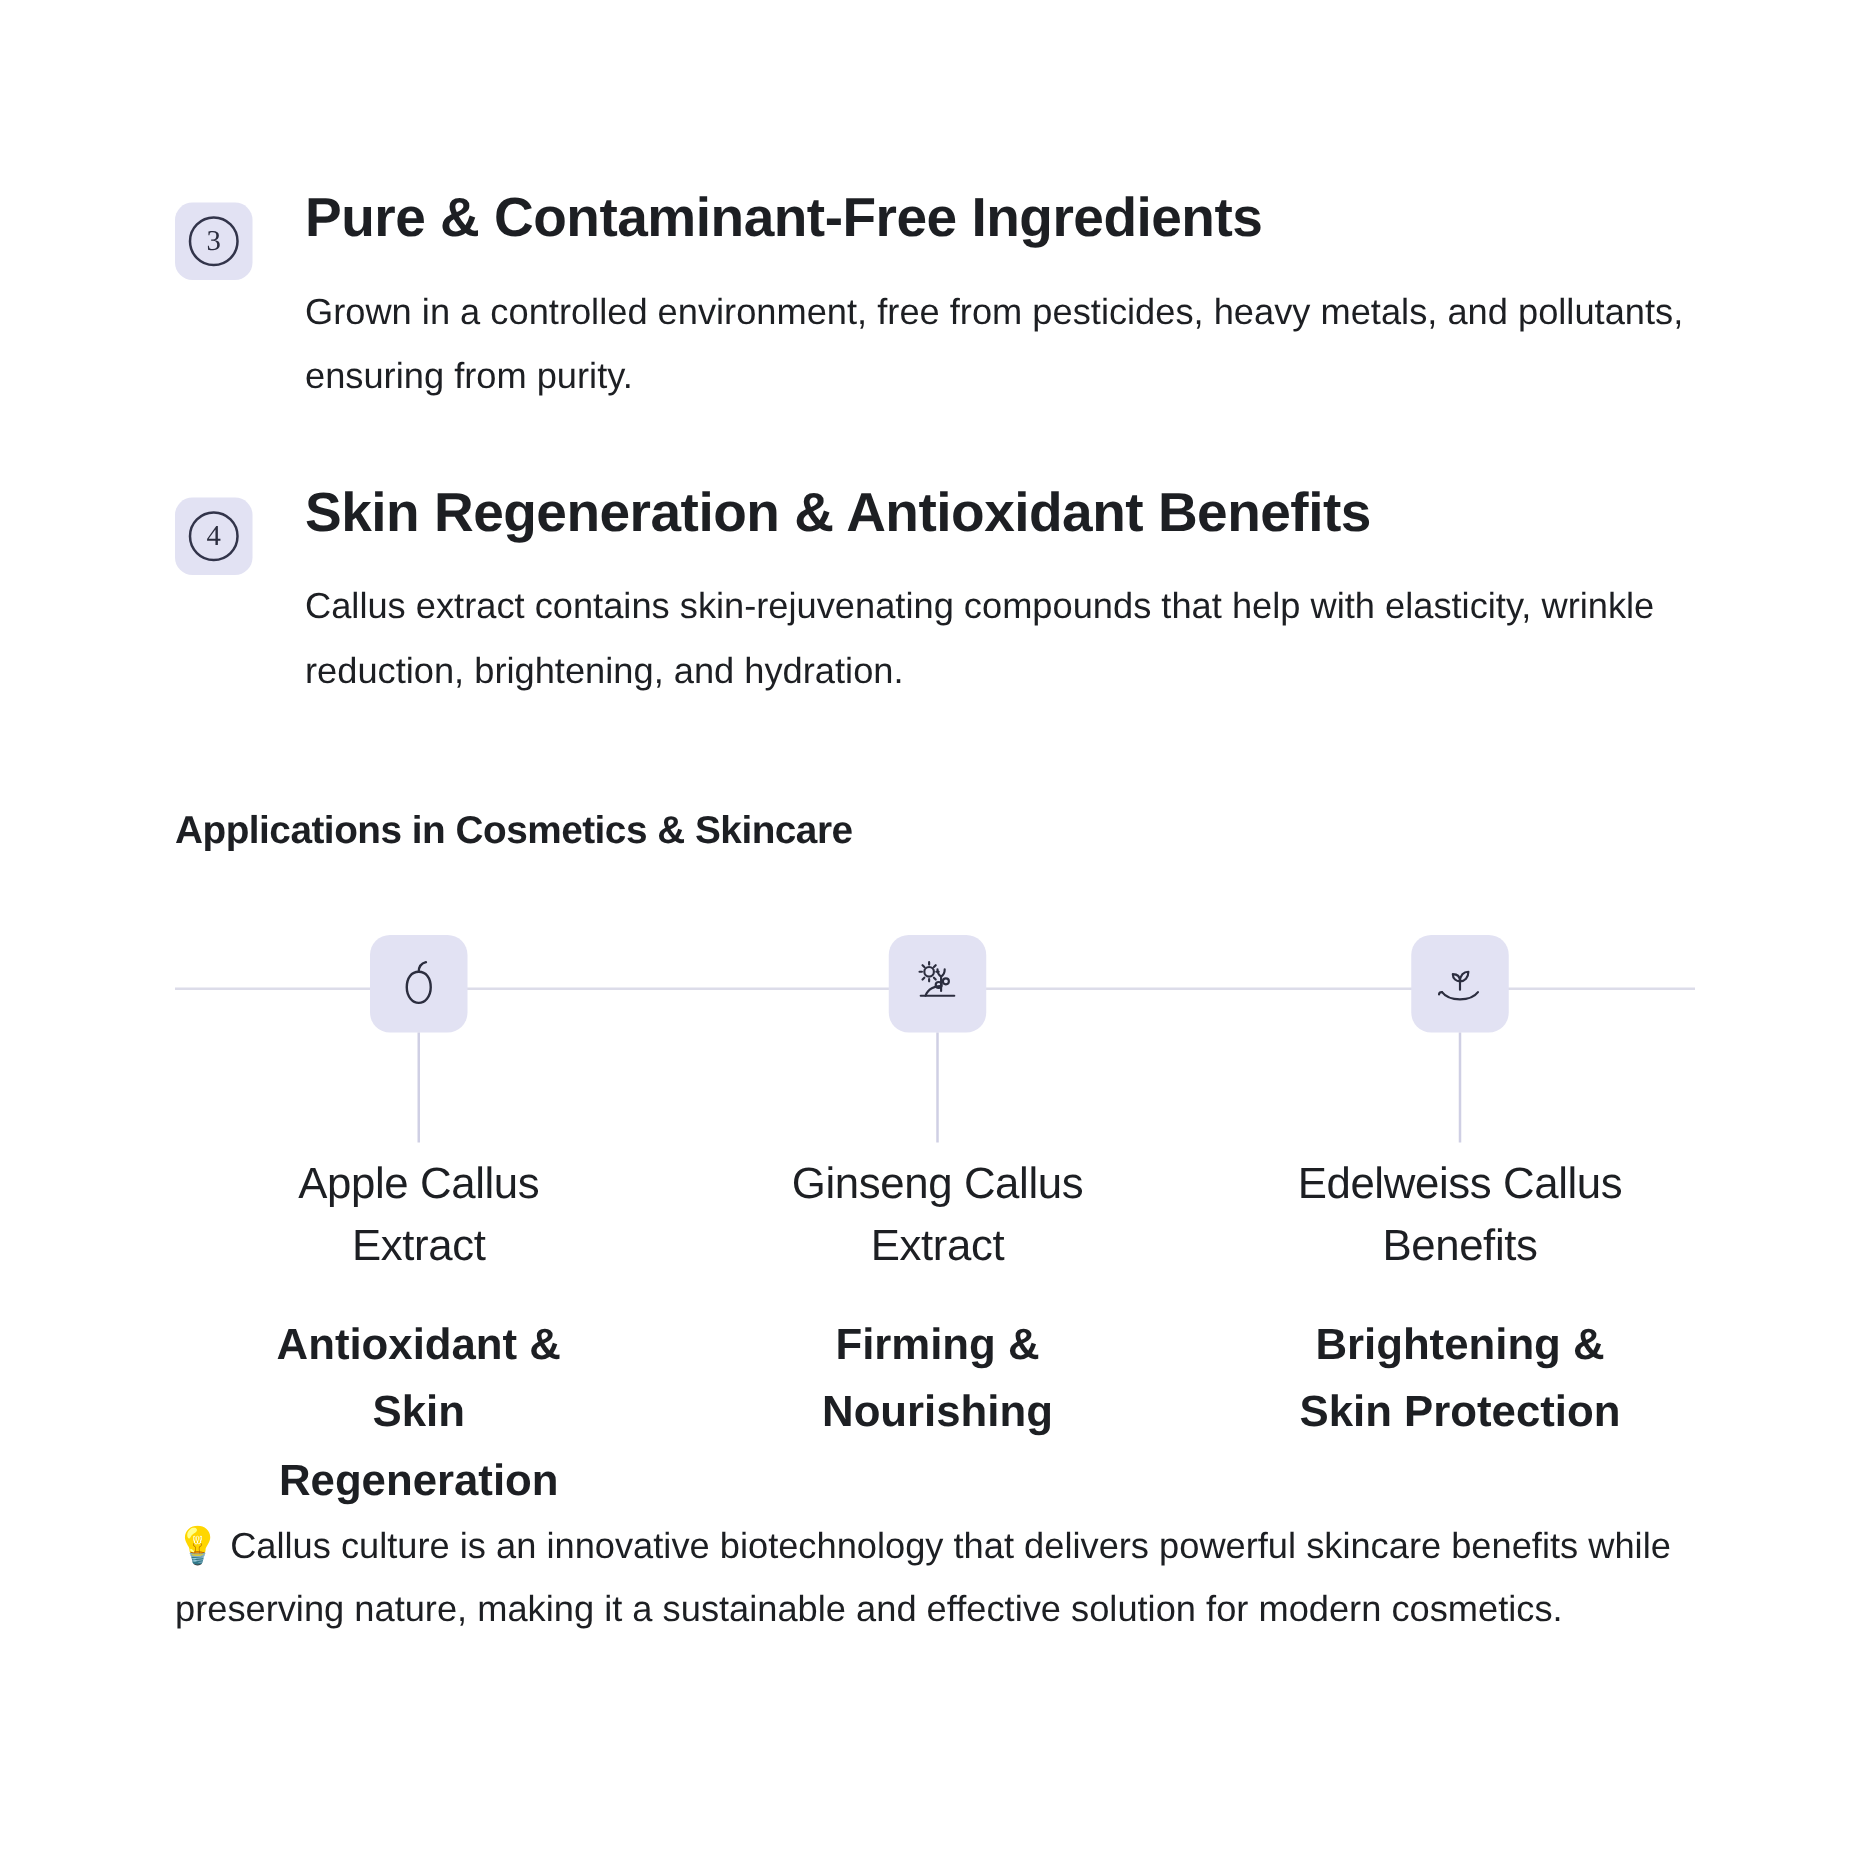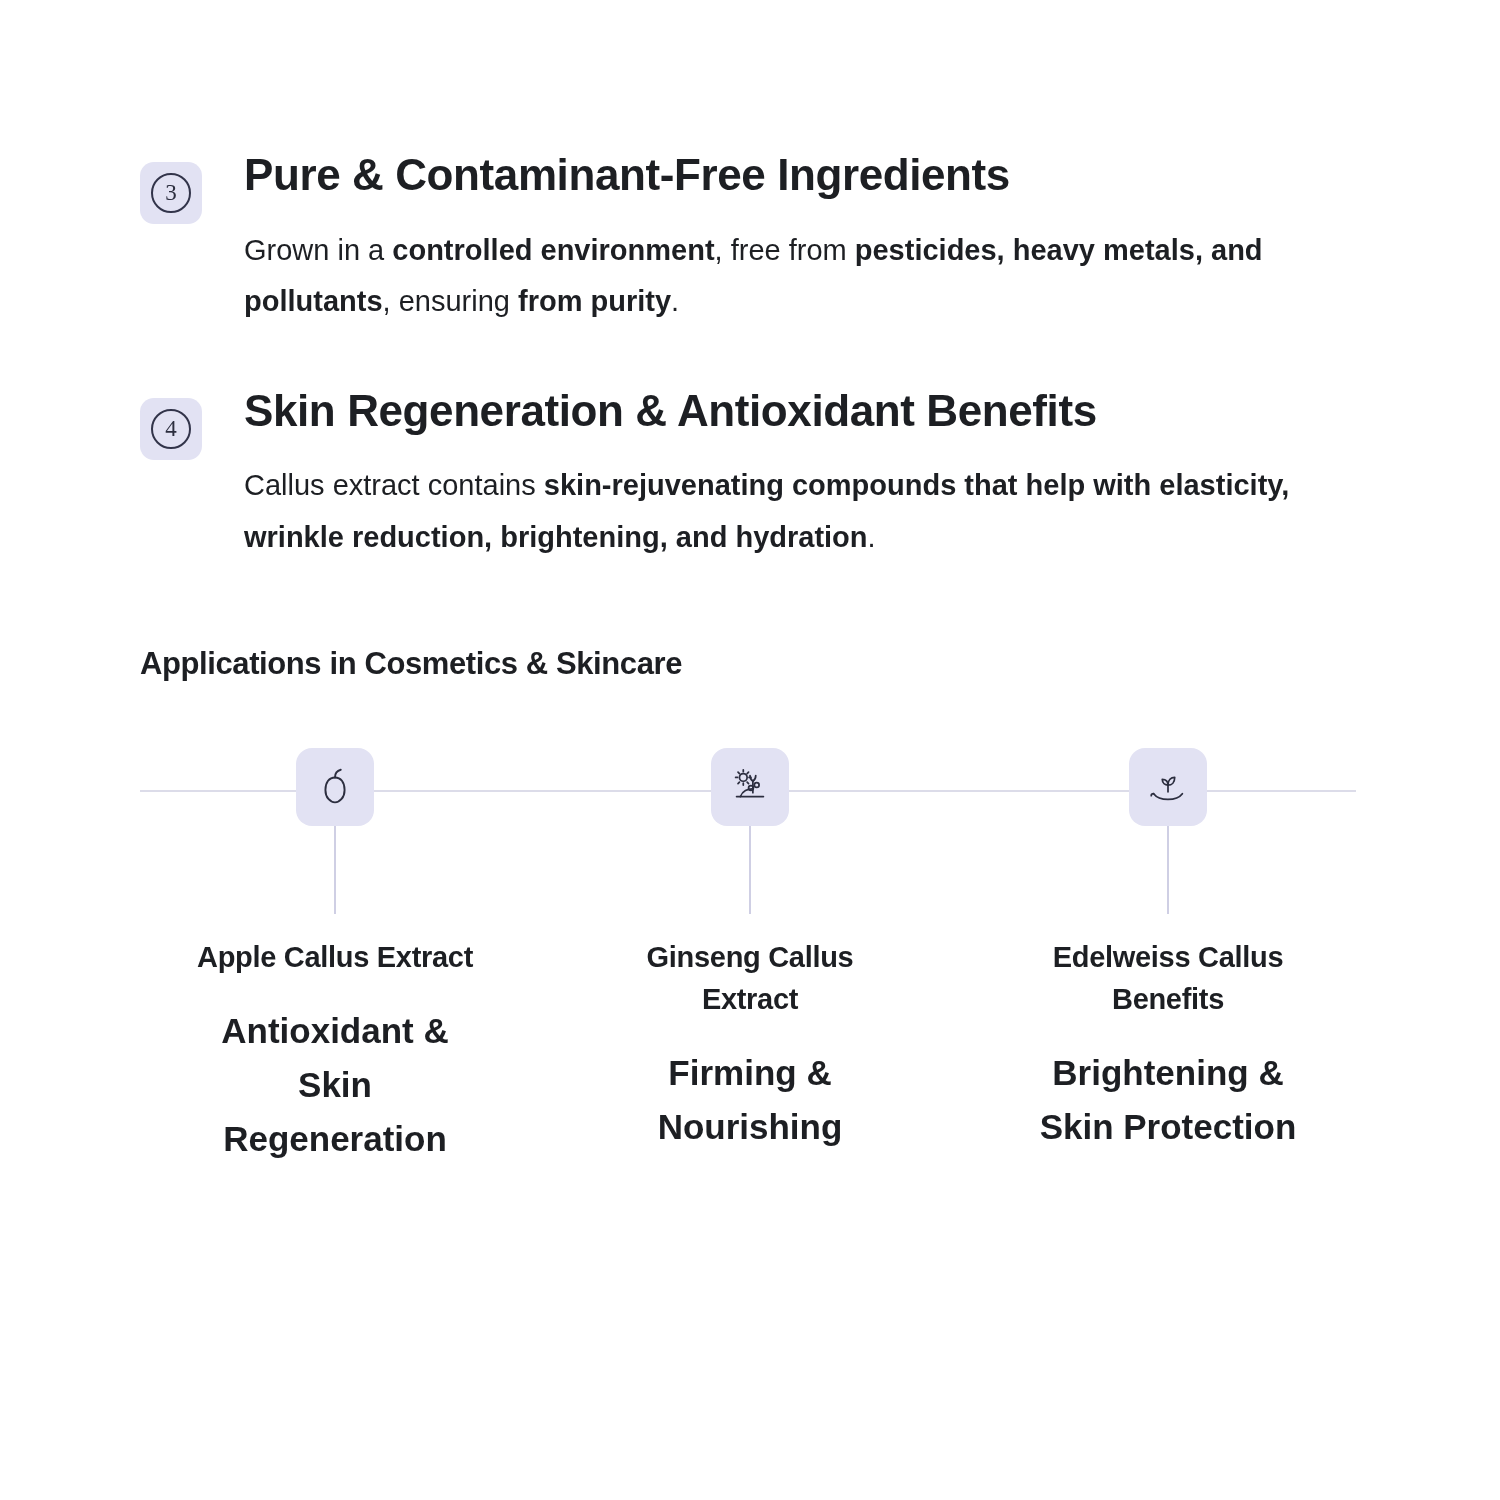"controlled environment" .item-text b { font-weight: bold -> normal }
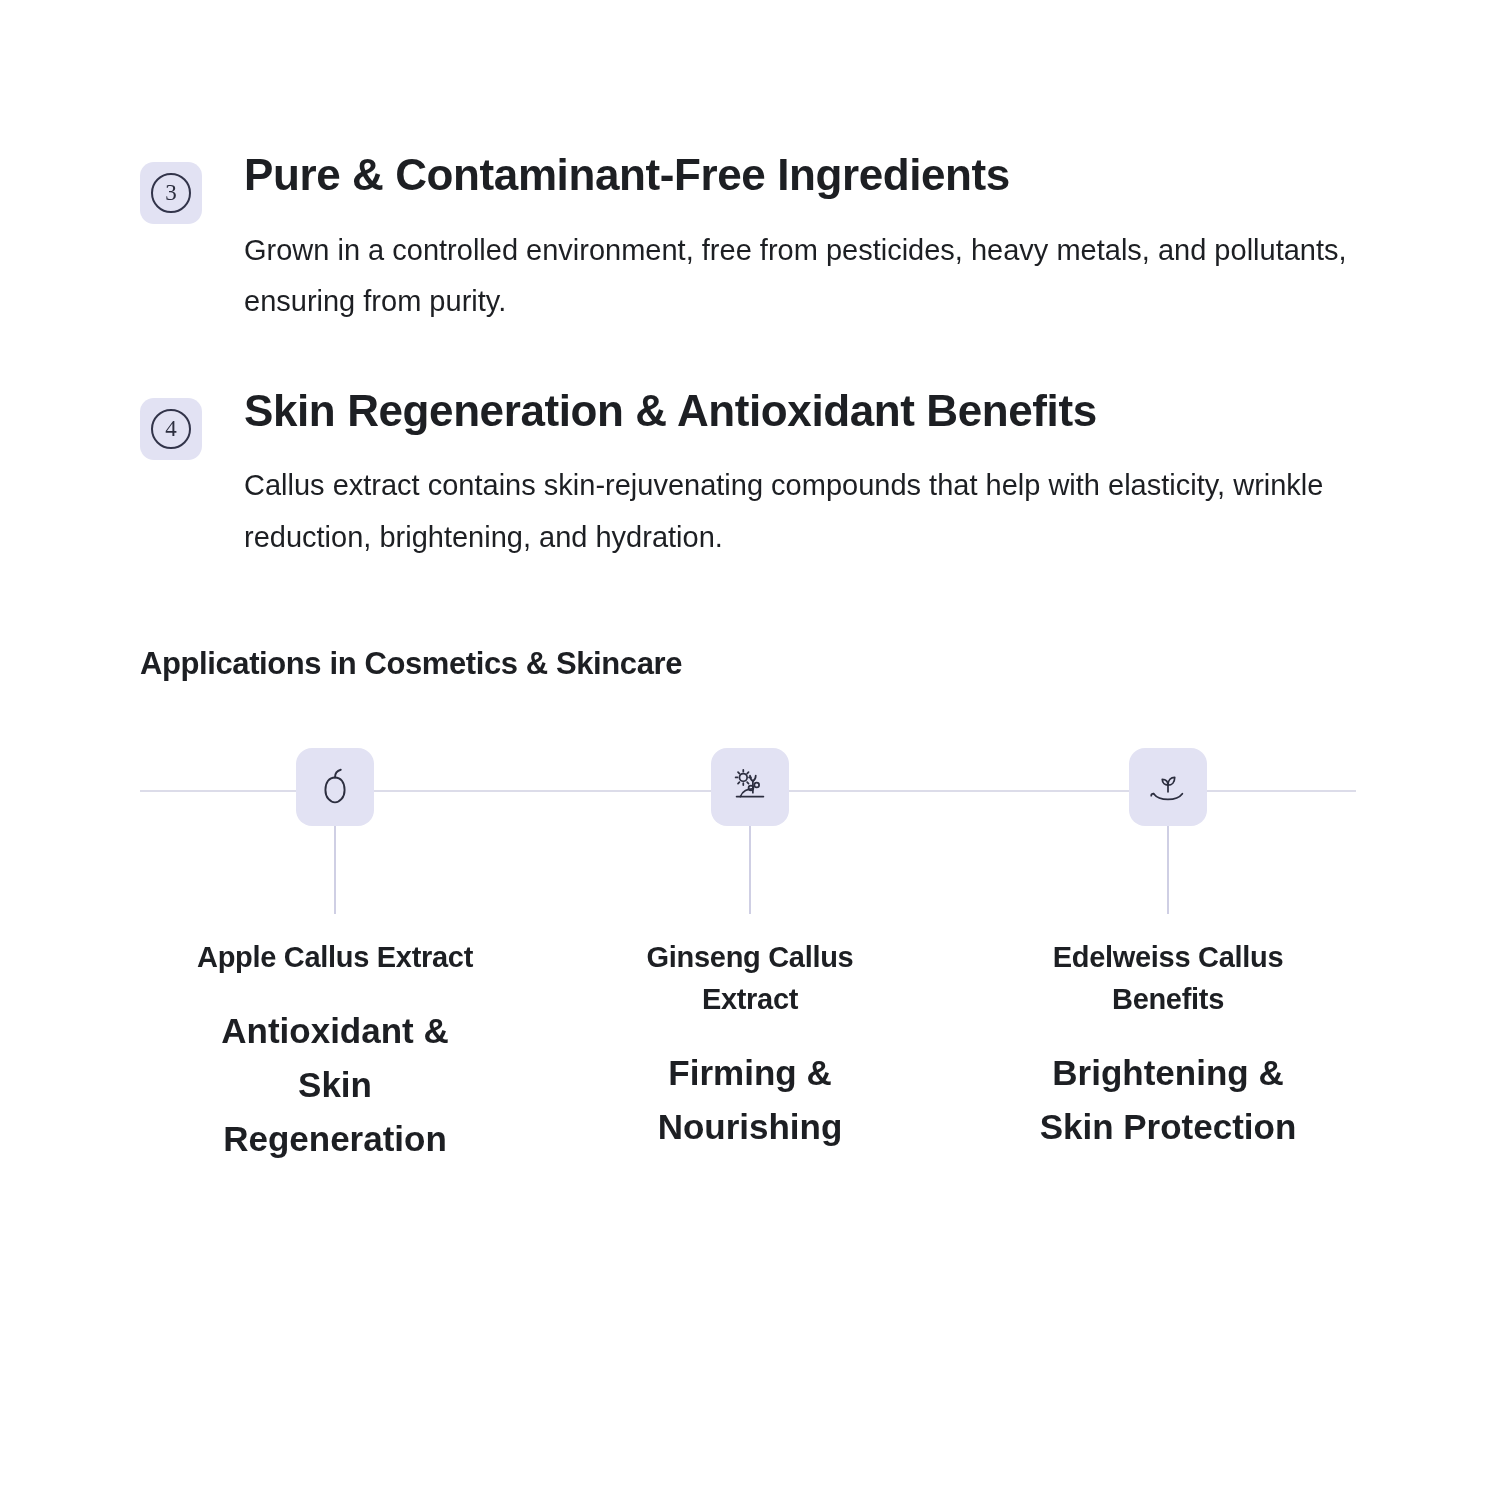"Apple Callus Extract" .node-title { font-size: 29px -> 35px; font-weight: bold -> normal; margin-top: 22px -> 8px }
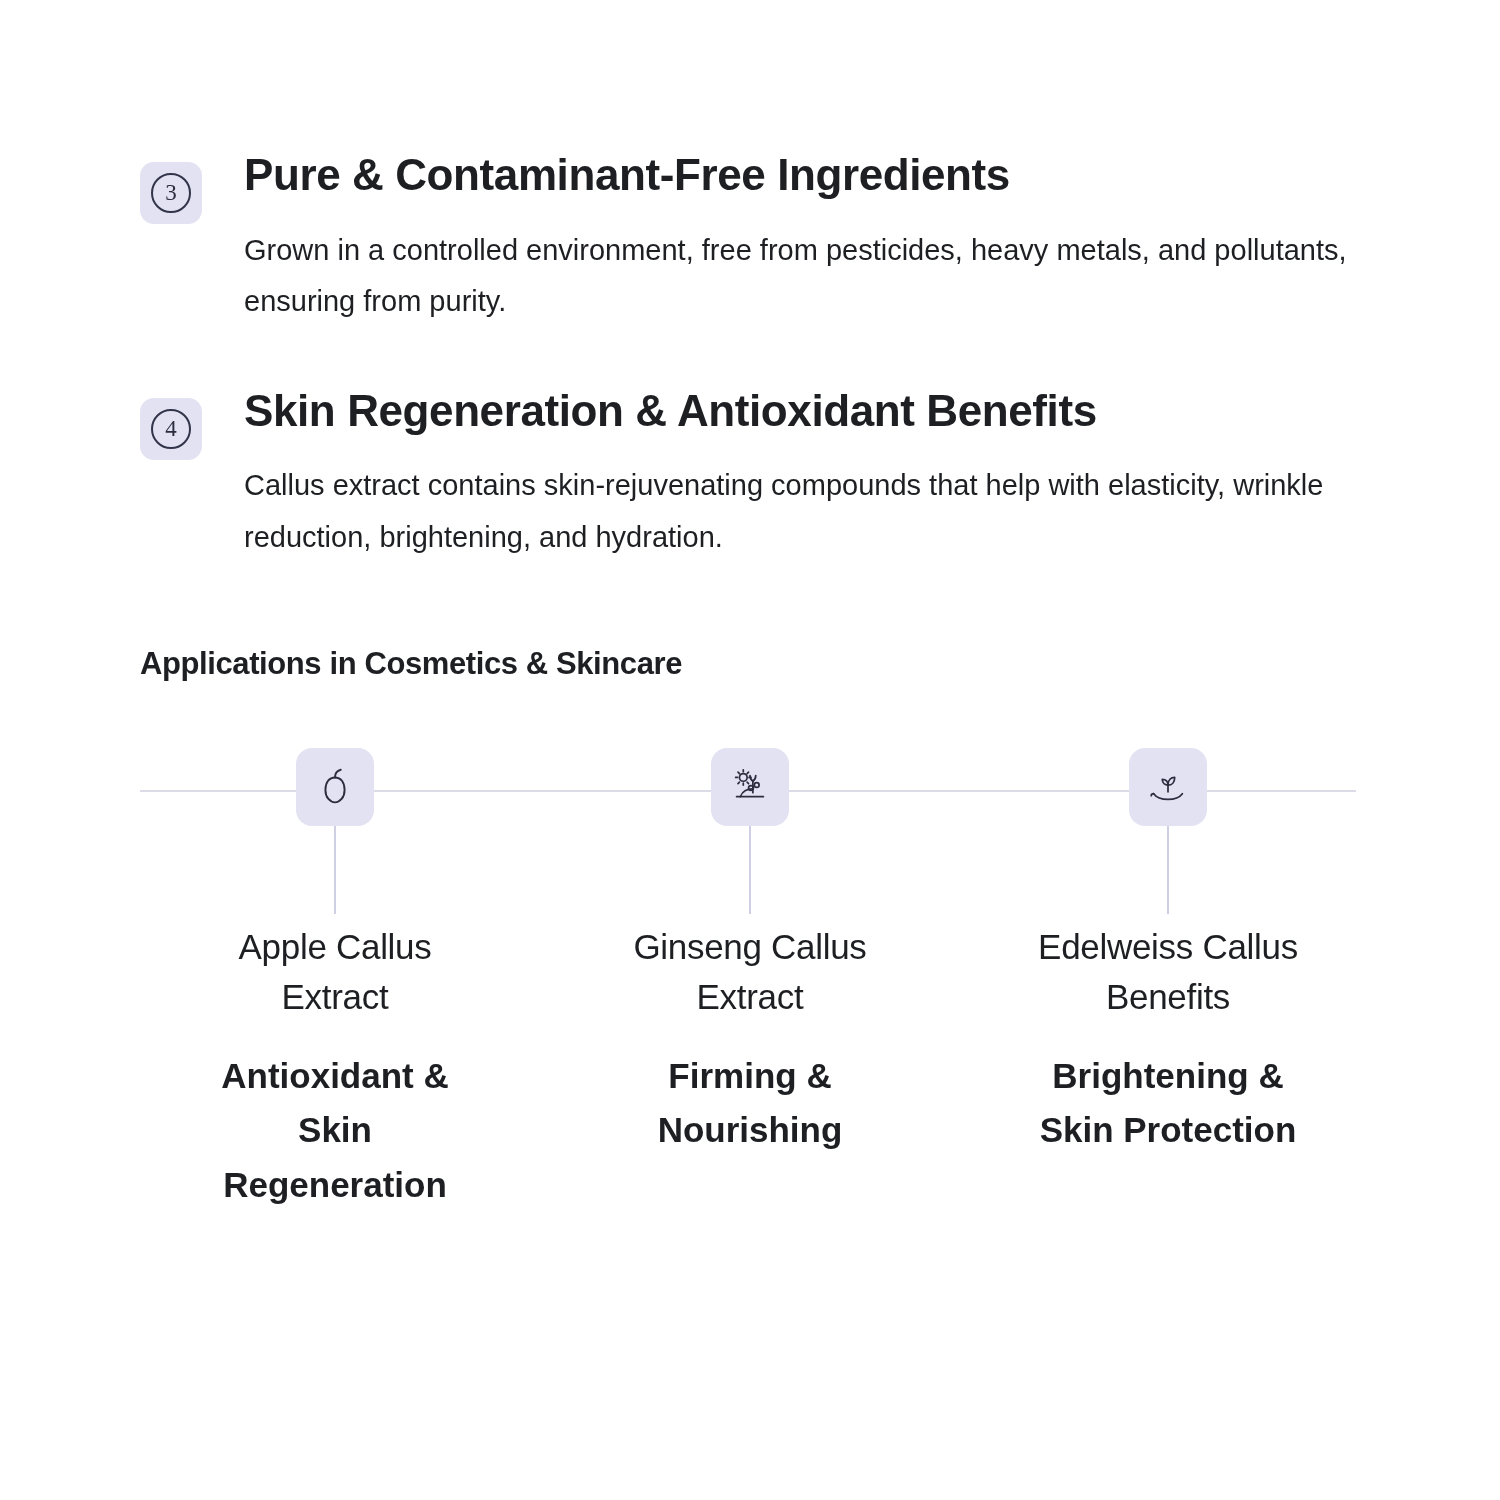"💡 Callus culture is an" p.footnote { html: none -> <p> <span>💡</span><span>Callus culture is an innovative biotechnology that delivers powerful skincare benefits while preserving nature, making it a sustainable and effective solution for modern cosmetics.</span> </p> }
